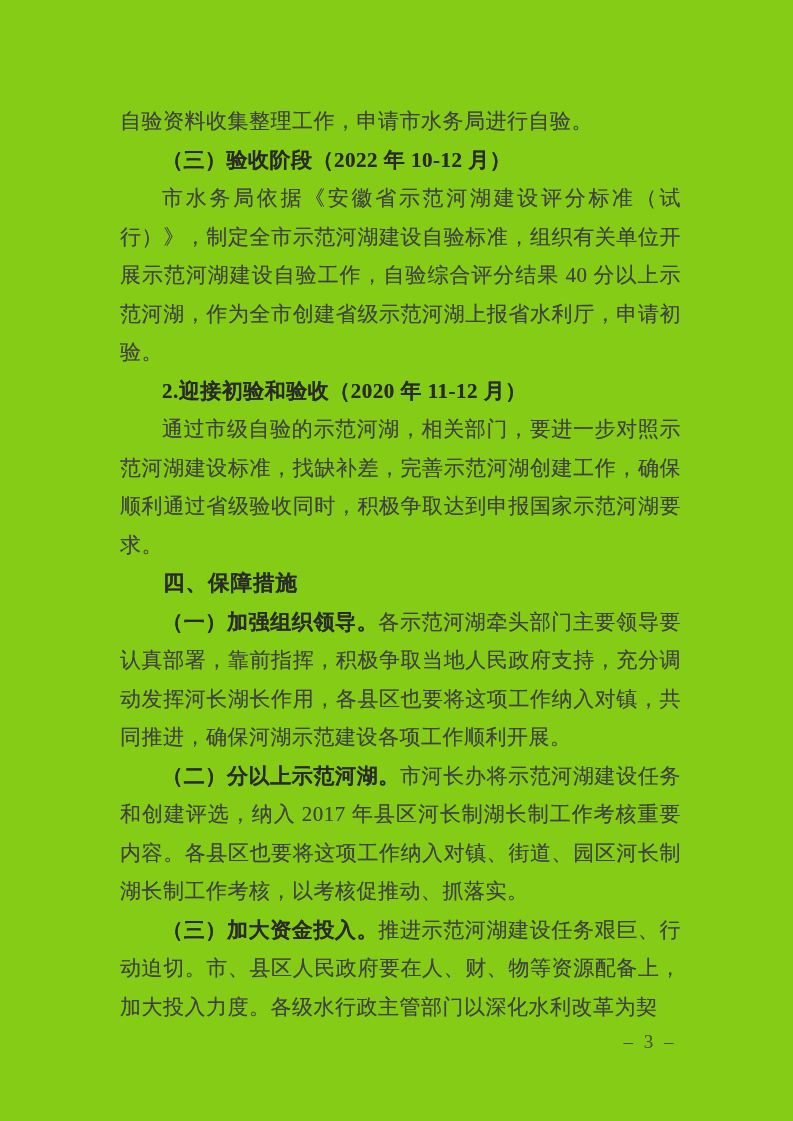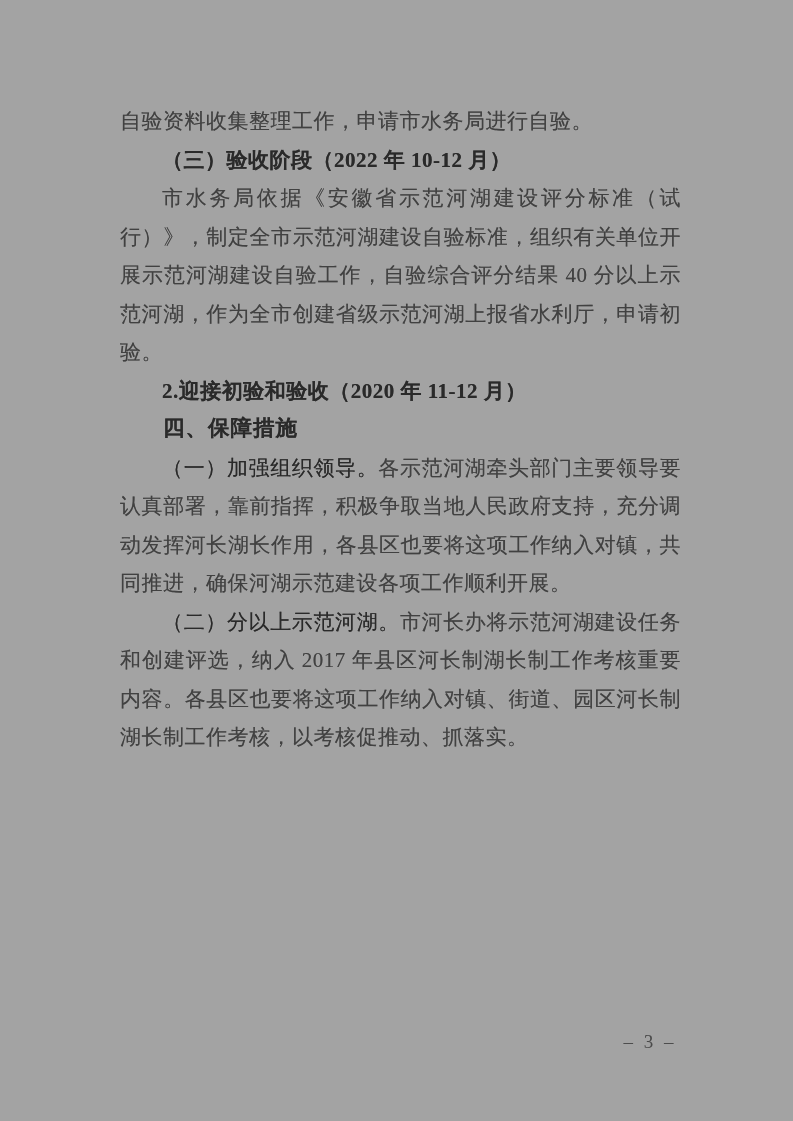"自验资料收集整理工作，申请市水务局进行自验。" .page { background: #a3a3a3 -> #84cc16 }
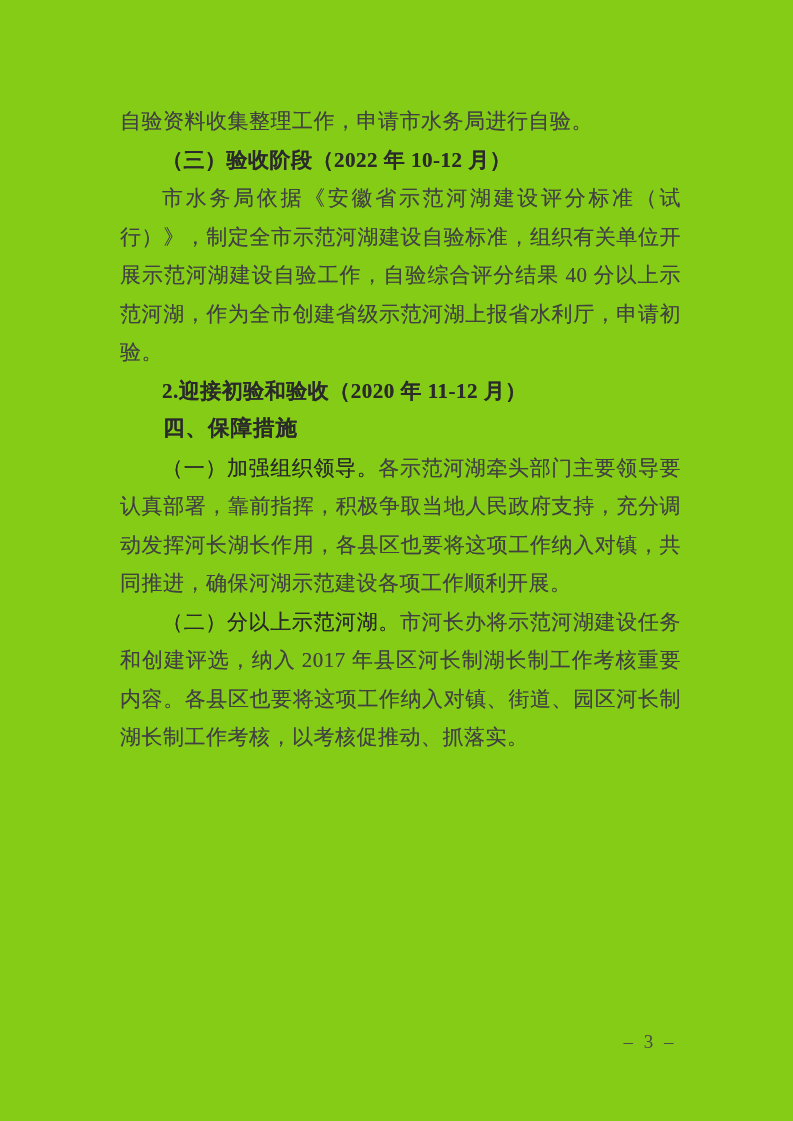"通过市级自验的示范河湖，相关部门，要进一步对照示范河湖建设标准，找缺补差，完善示" p.ind { html: none -> <p>通过市级自验的示范河湖，相关部门，要进一步对照示范河湖建设标准，找缺补差，完善示范河湖创建工作，确保顺利通过省级验收同时，积极争取达到申报国家示范河湖要求。</p> }
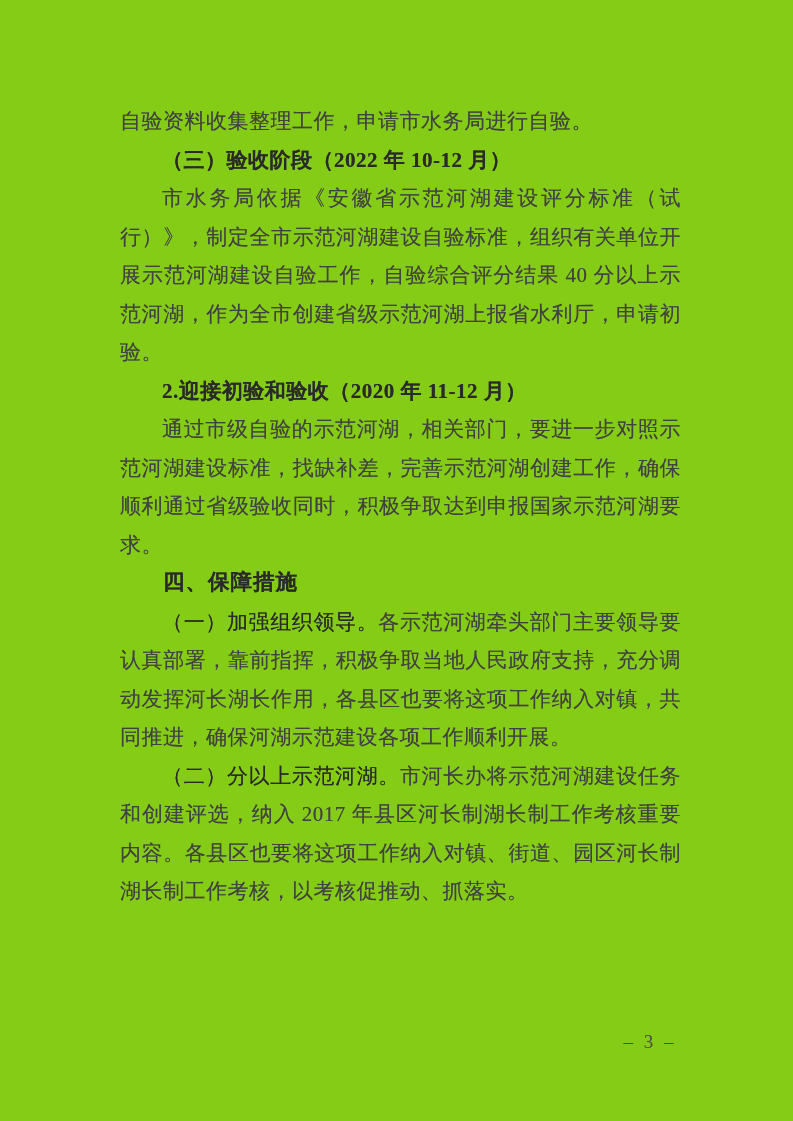"四、保障措施" .heiti { font-family: Liberation Mono, monospace -> Liberation Sans, sans-serif }
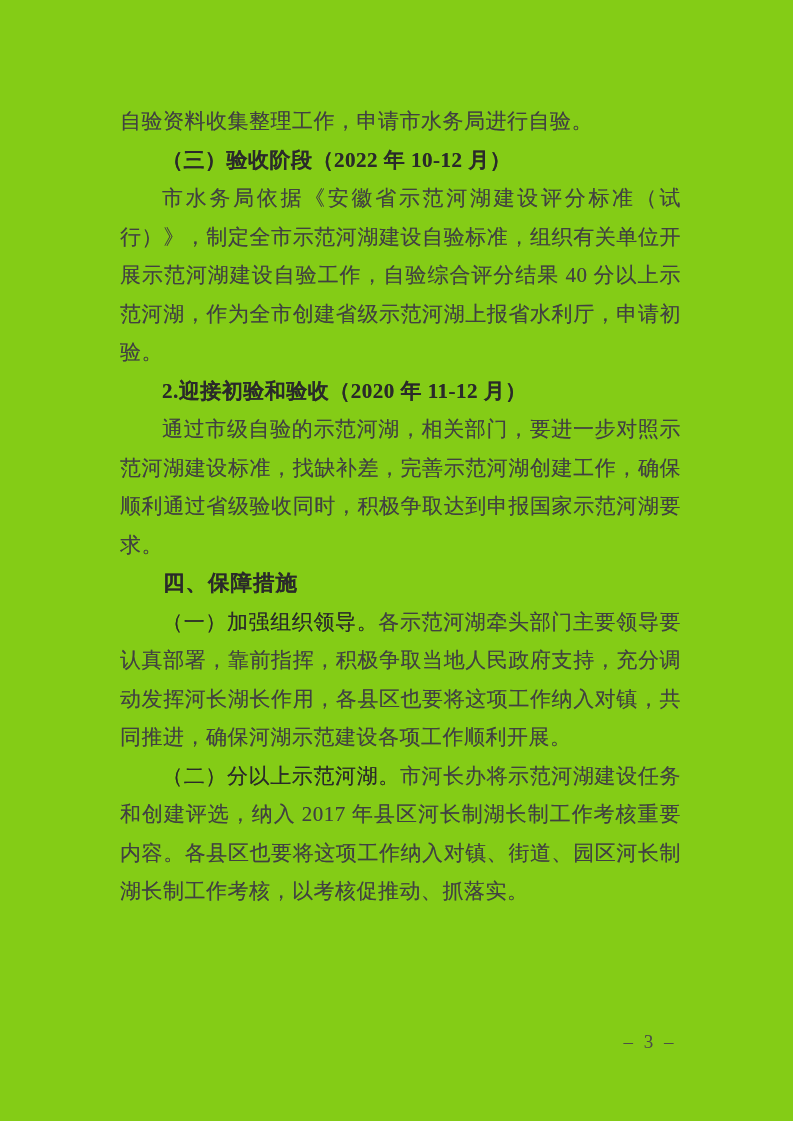"（一）加强组织领导。" .lead { font-weight: 400 -> 700 }
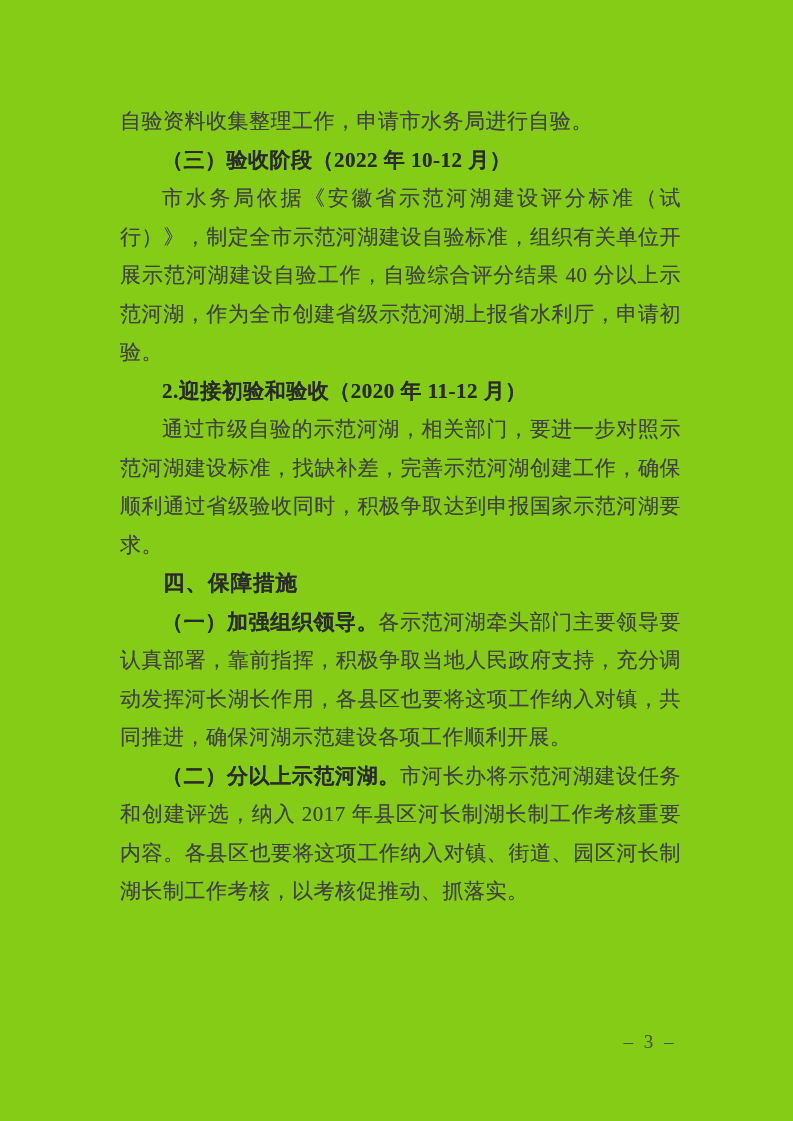"（三）加大资金投入。推进示范河湖建设任务艰巨、行动迫切。市、县区人民政府要在人、" p.ind { html: none -> <p><span>（三）加大资金投入。</span><span>推进示范河湖建设任务艰巨、行动迫切。市、县区人民政府要在人、财、物等资源配备上，加大投入力度。各级水行政主管部门以深化水利改革为契</span></p> }
